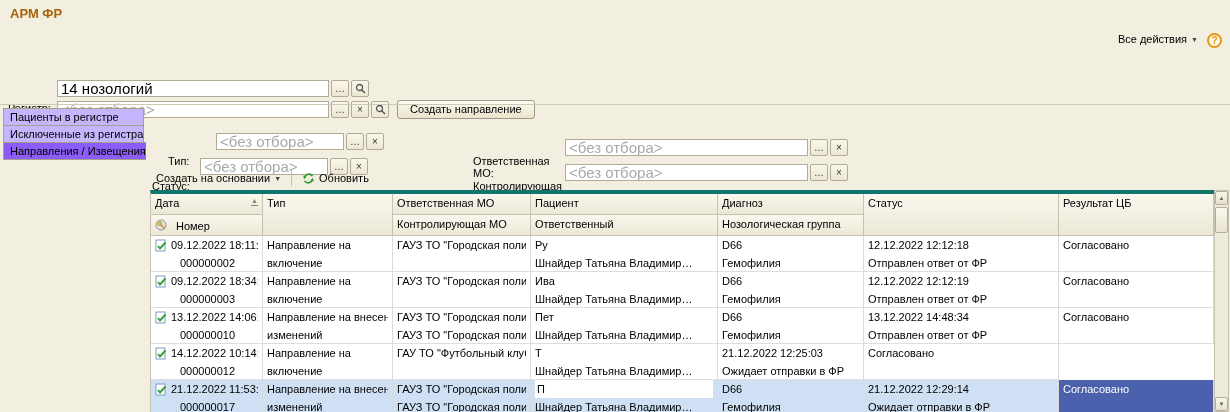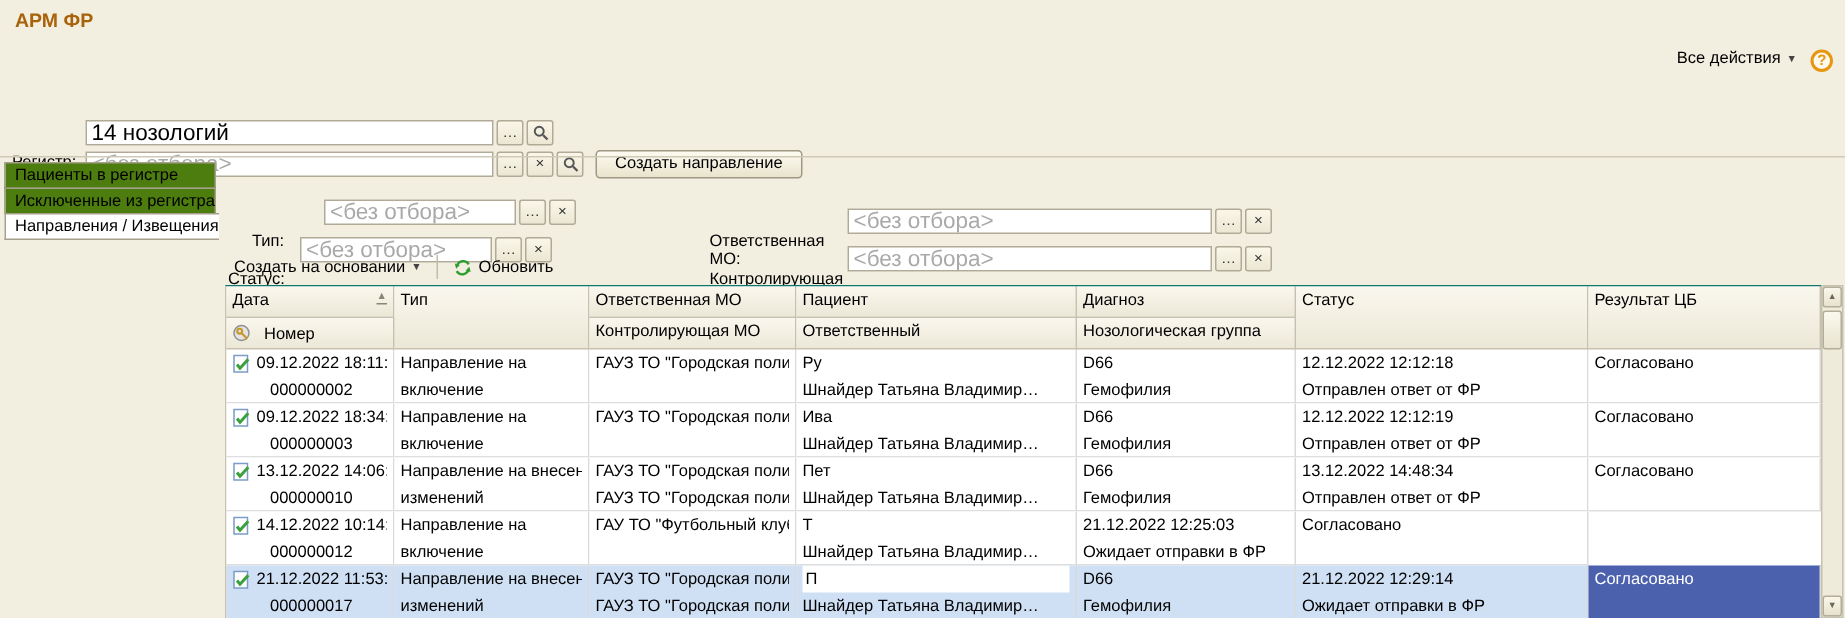"Пациенты в регистре" .tab { background: #4d7c0f -> #c4b5fd }
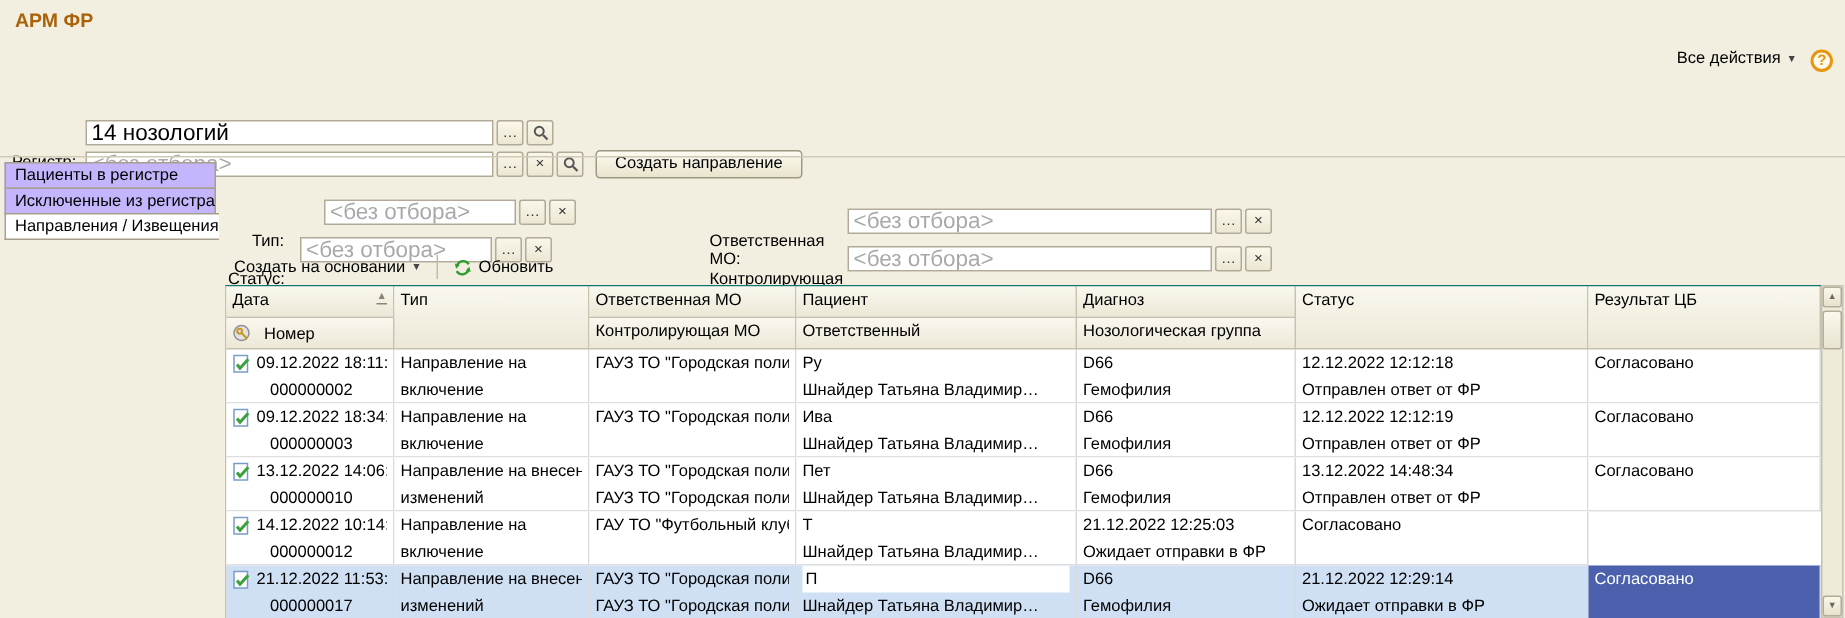"Направления / Извещения" .tab.active { background: #ffffff -> #8b5cf6 }
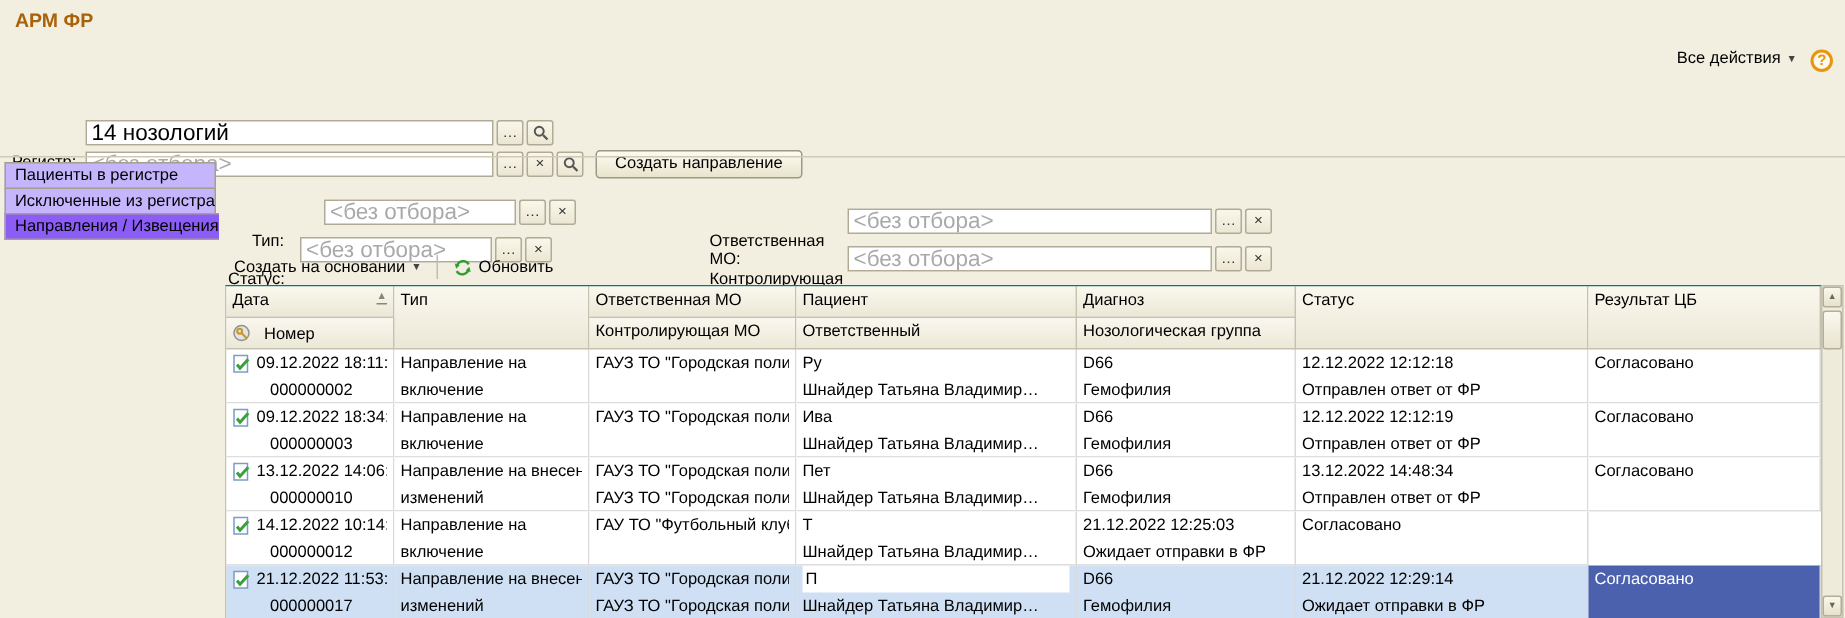"Дата" .tbl { border-top: 1px solid #0f766e -> 4px solid #0f766e }
